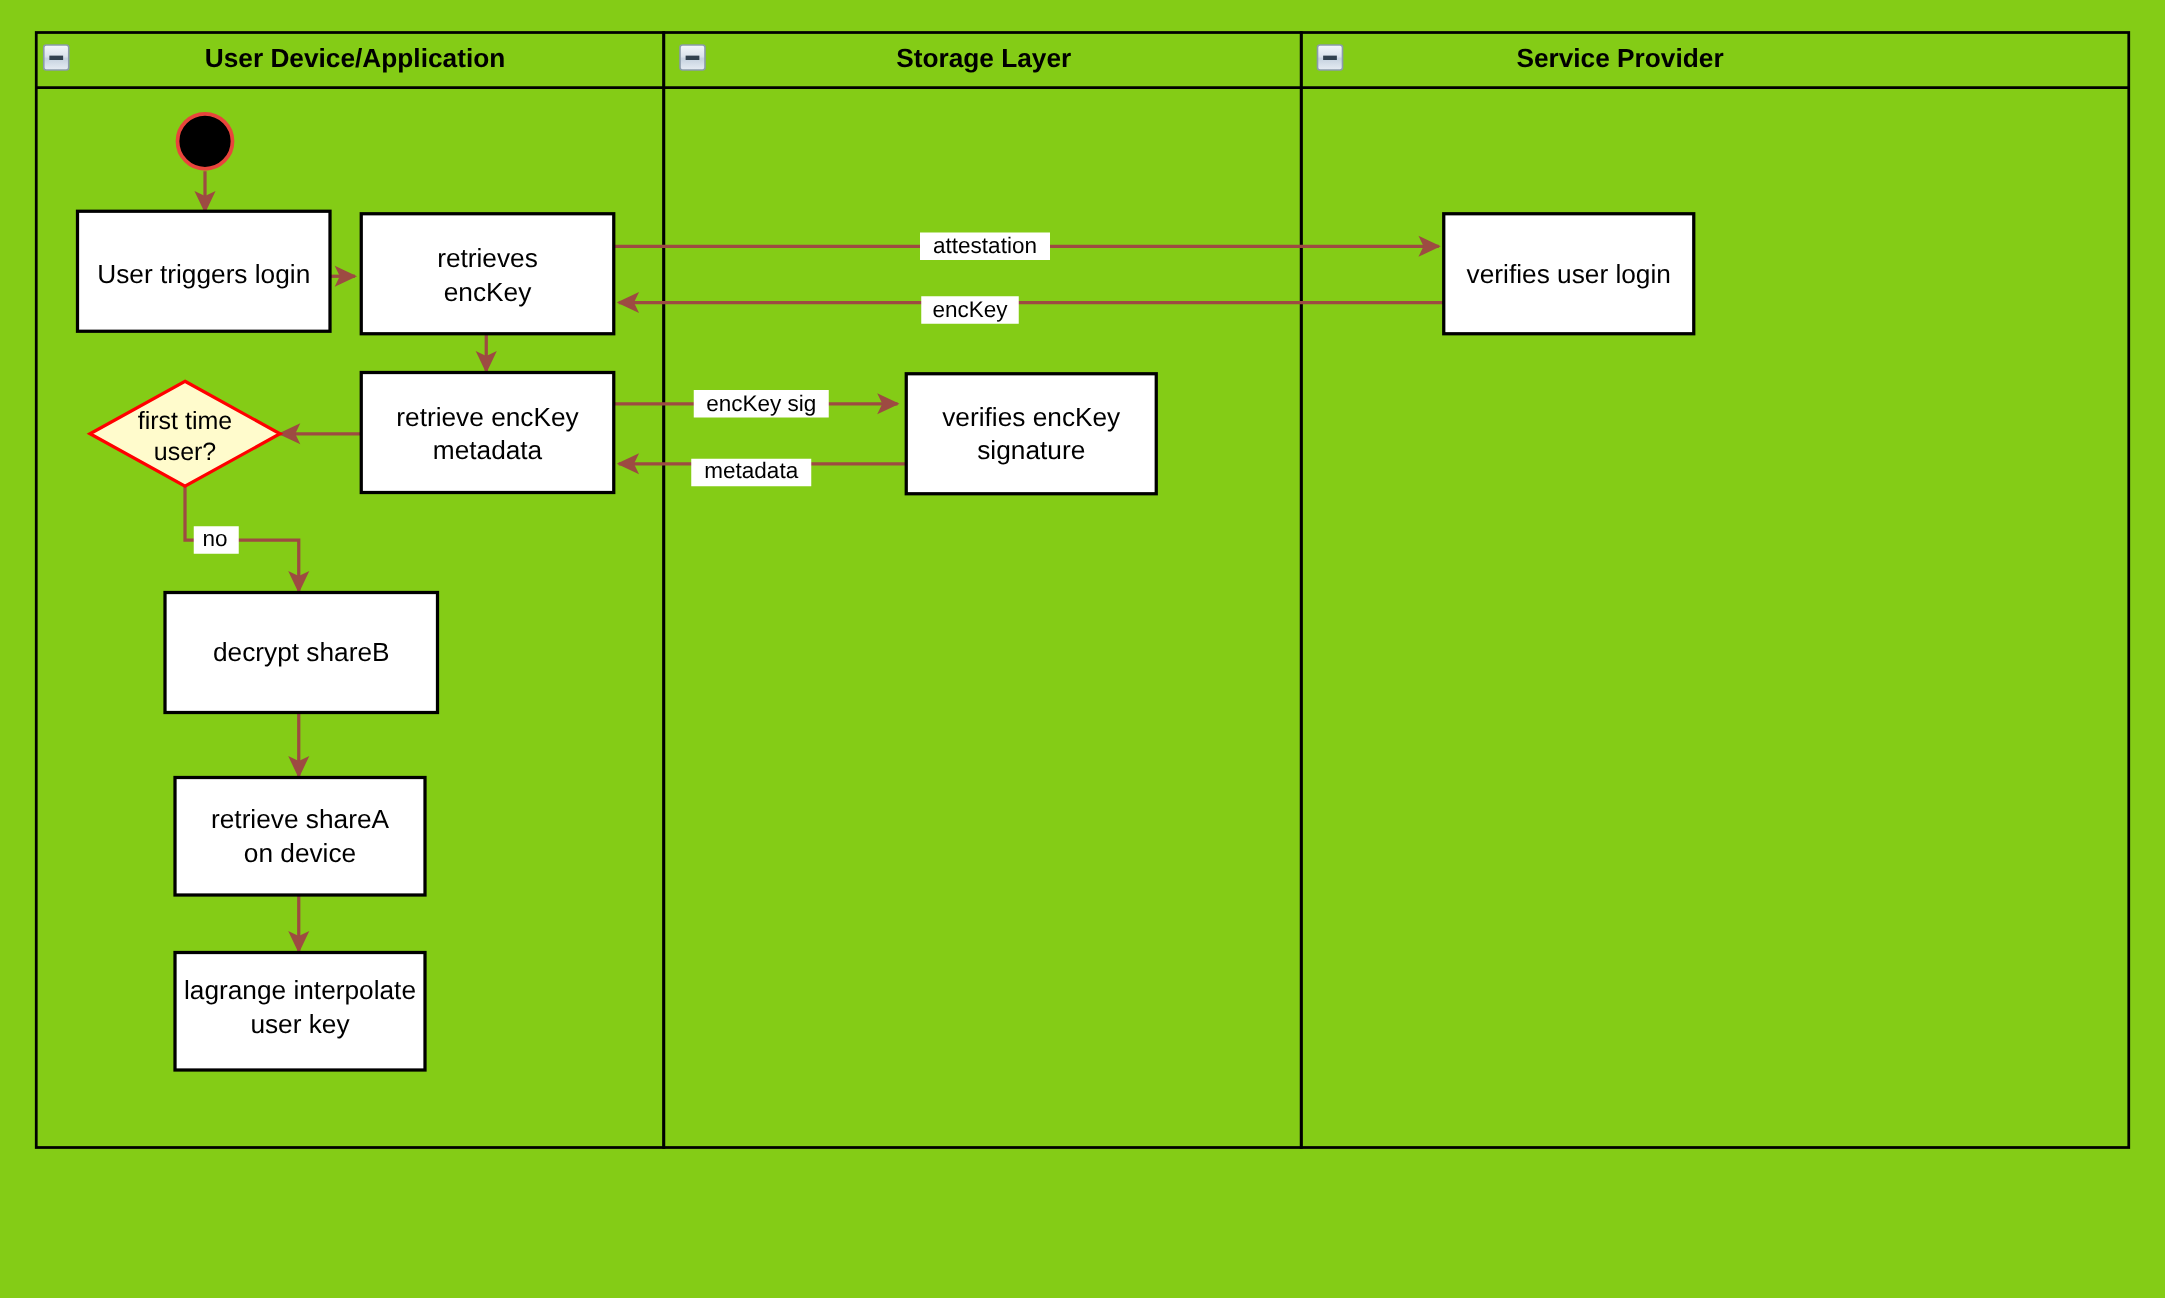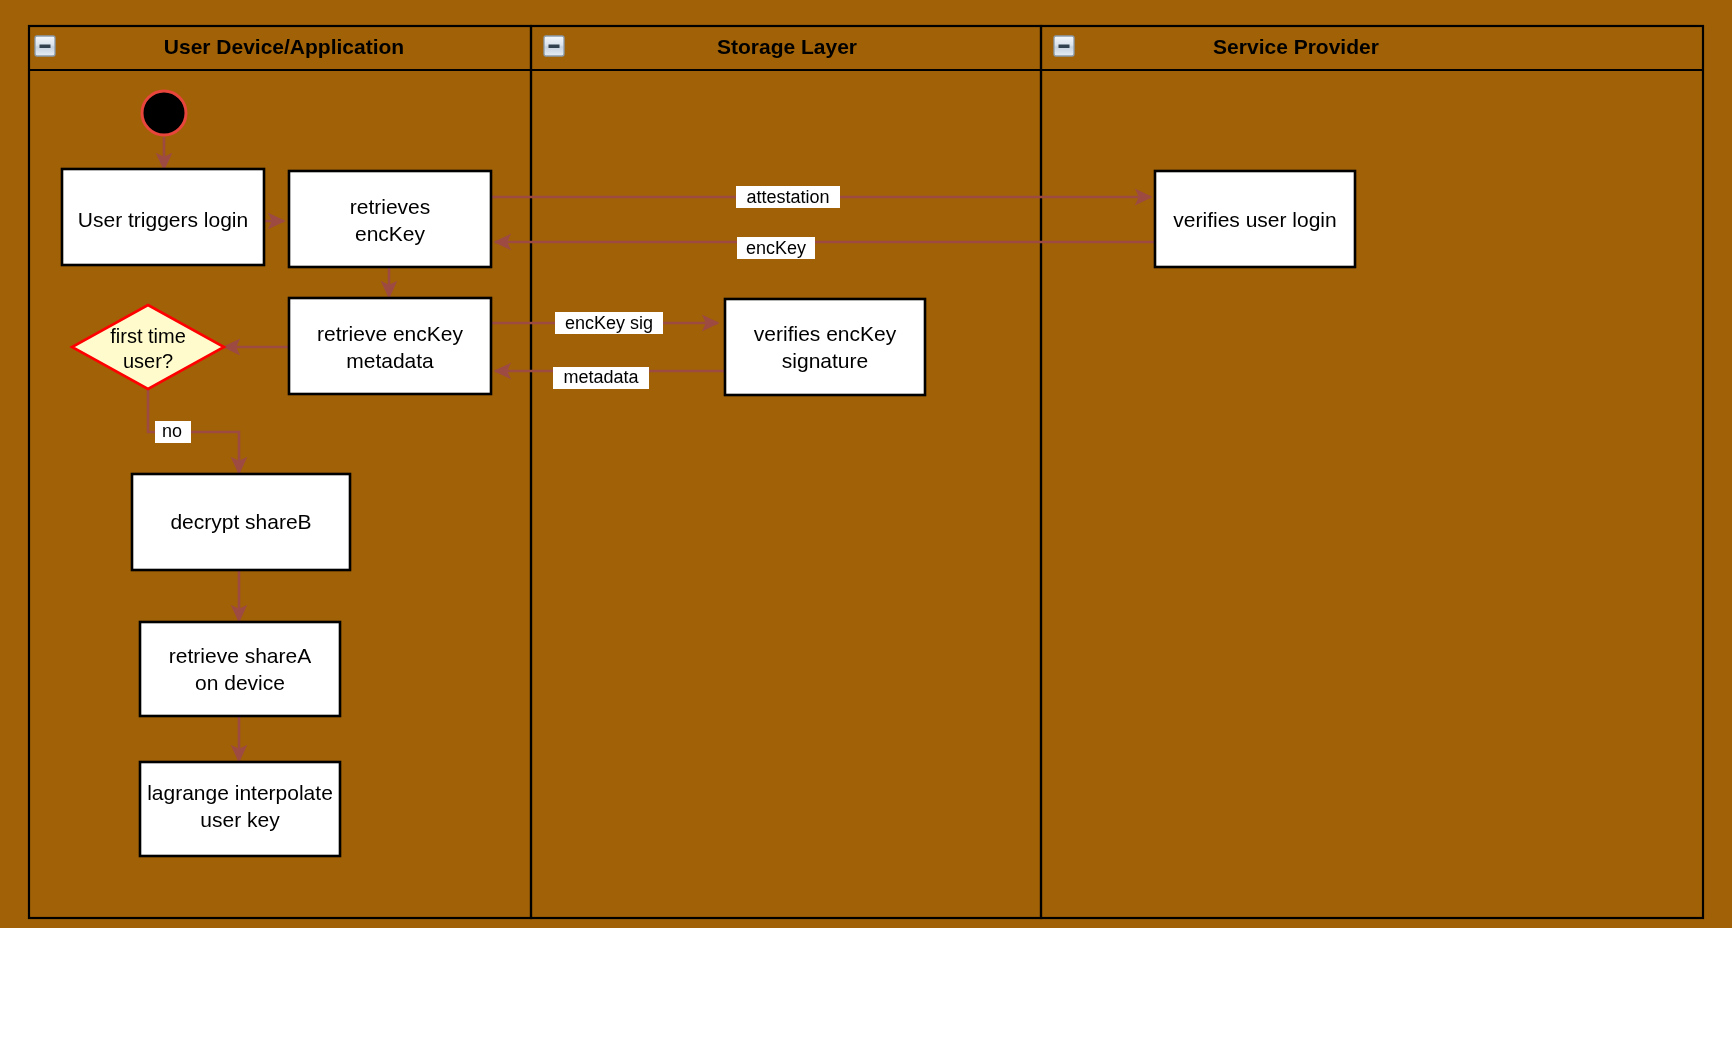"User Device/Application" #canvas { background: #a16207 -> #84cc16; height: 928px -> 1038px }
